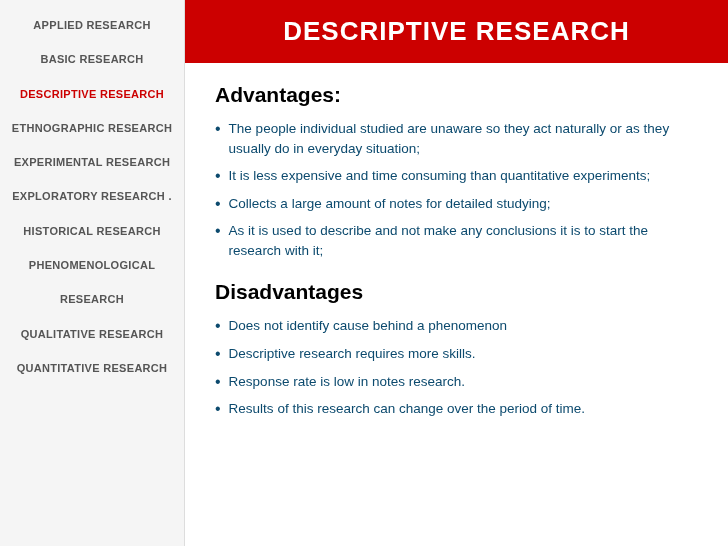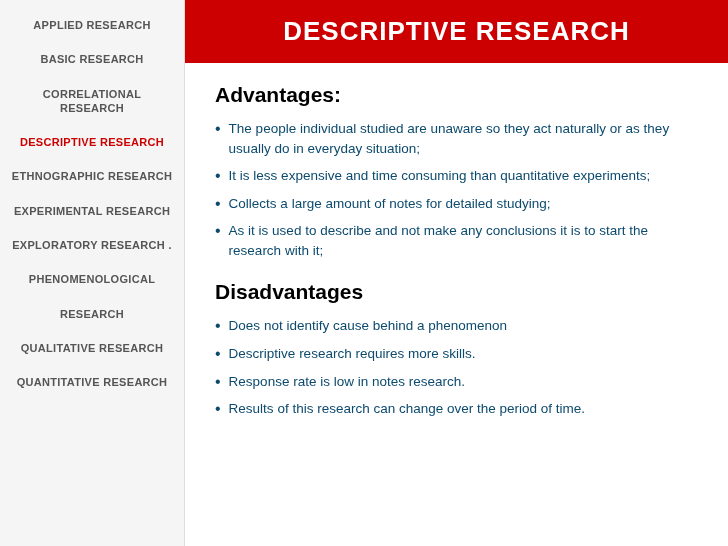"CORRELATIONAL RESEARCH" div.sidebar-item { html: <div>CORRELATIONAL RESEARCH</div> -> none }
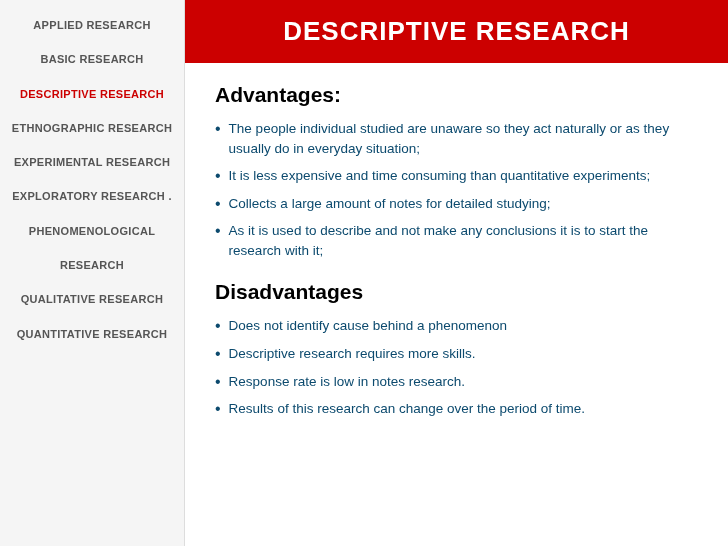"HISTORICAL RESEARCH" div.sidebar-item { html: none -> <div>HISTORICAL RESEARCH</div> }
